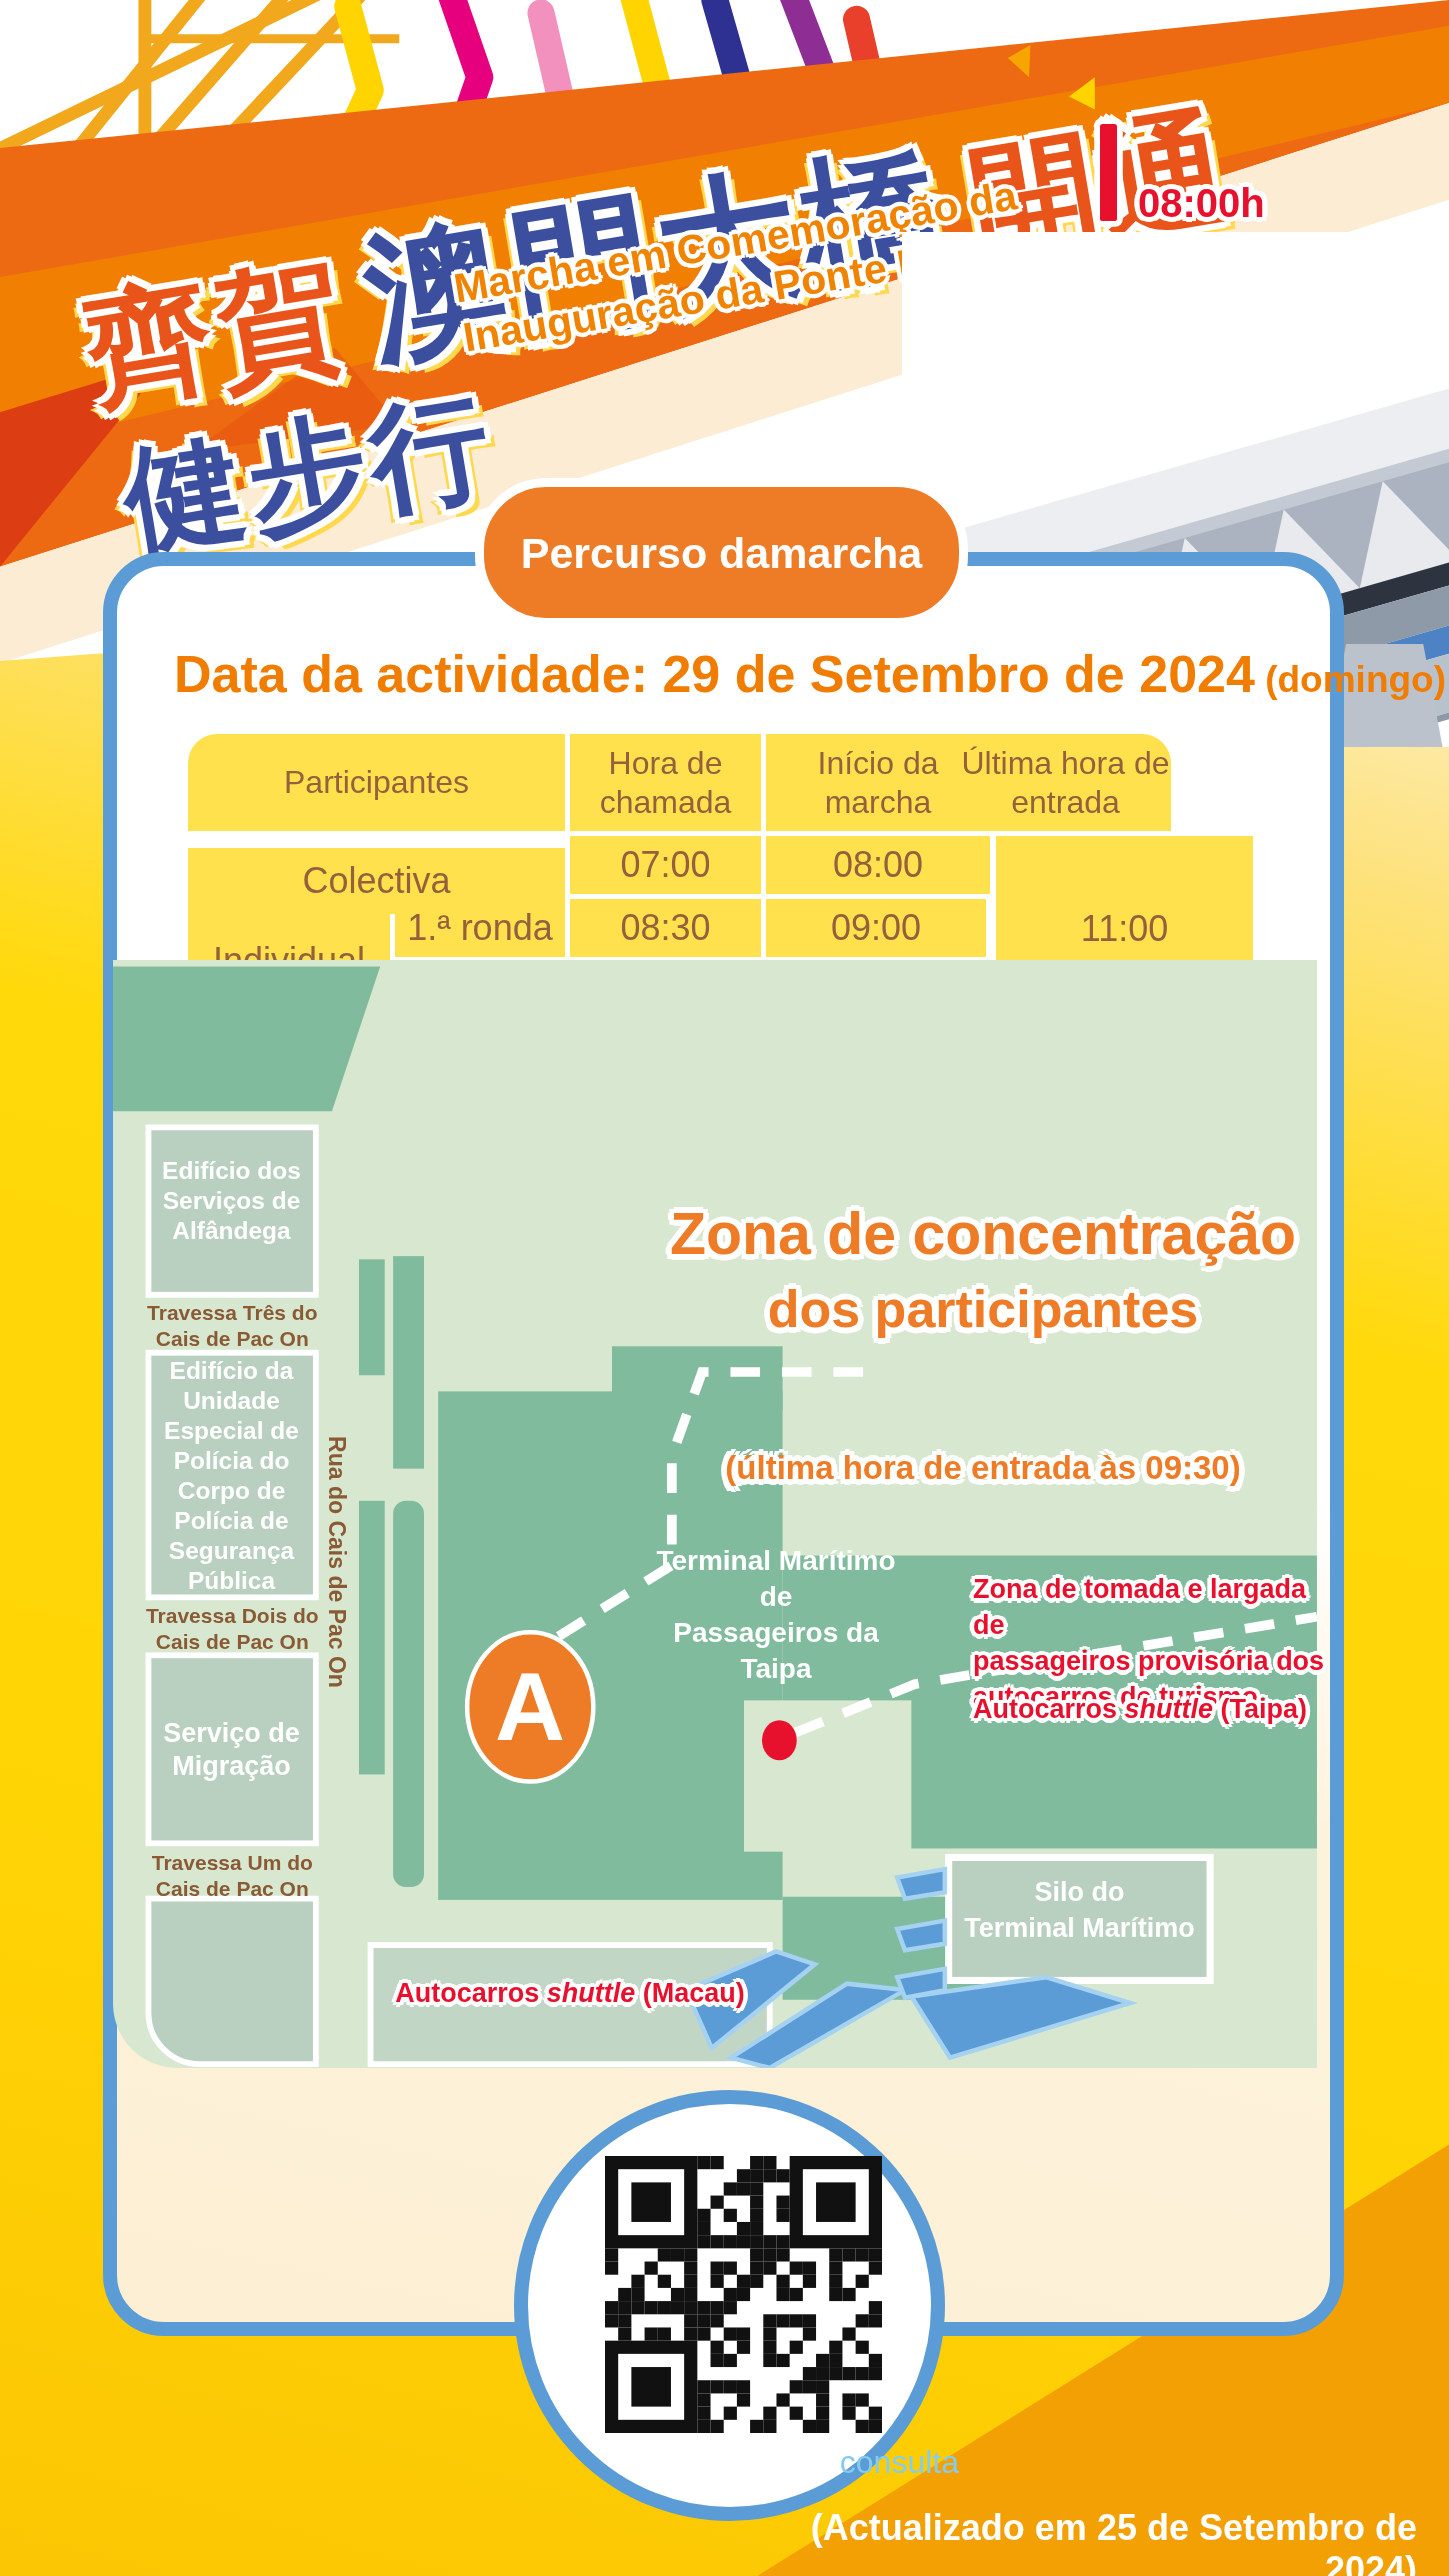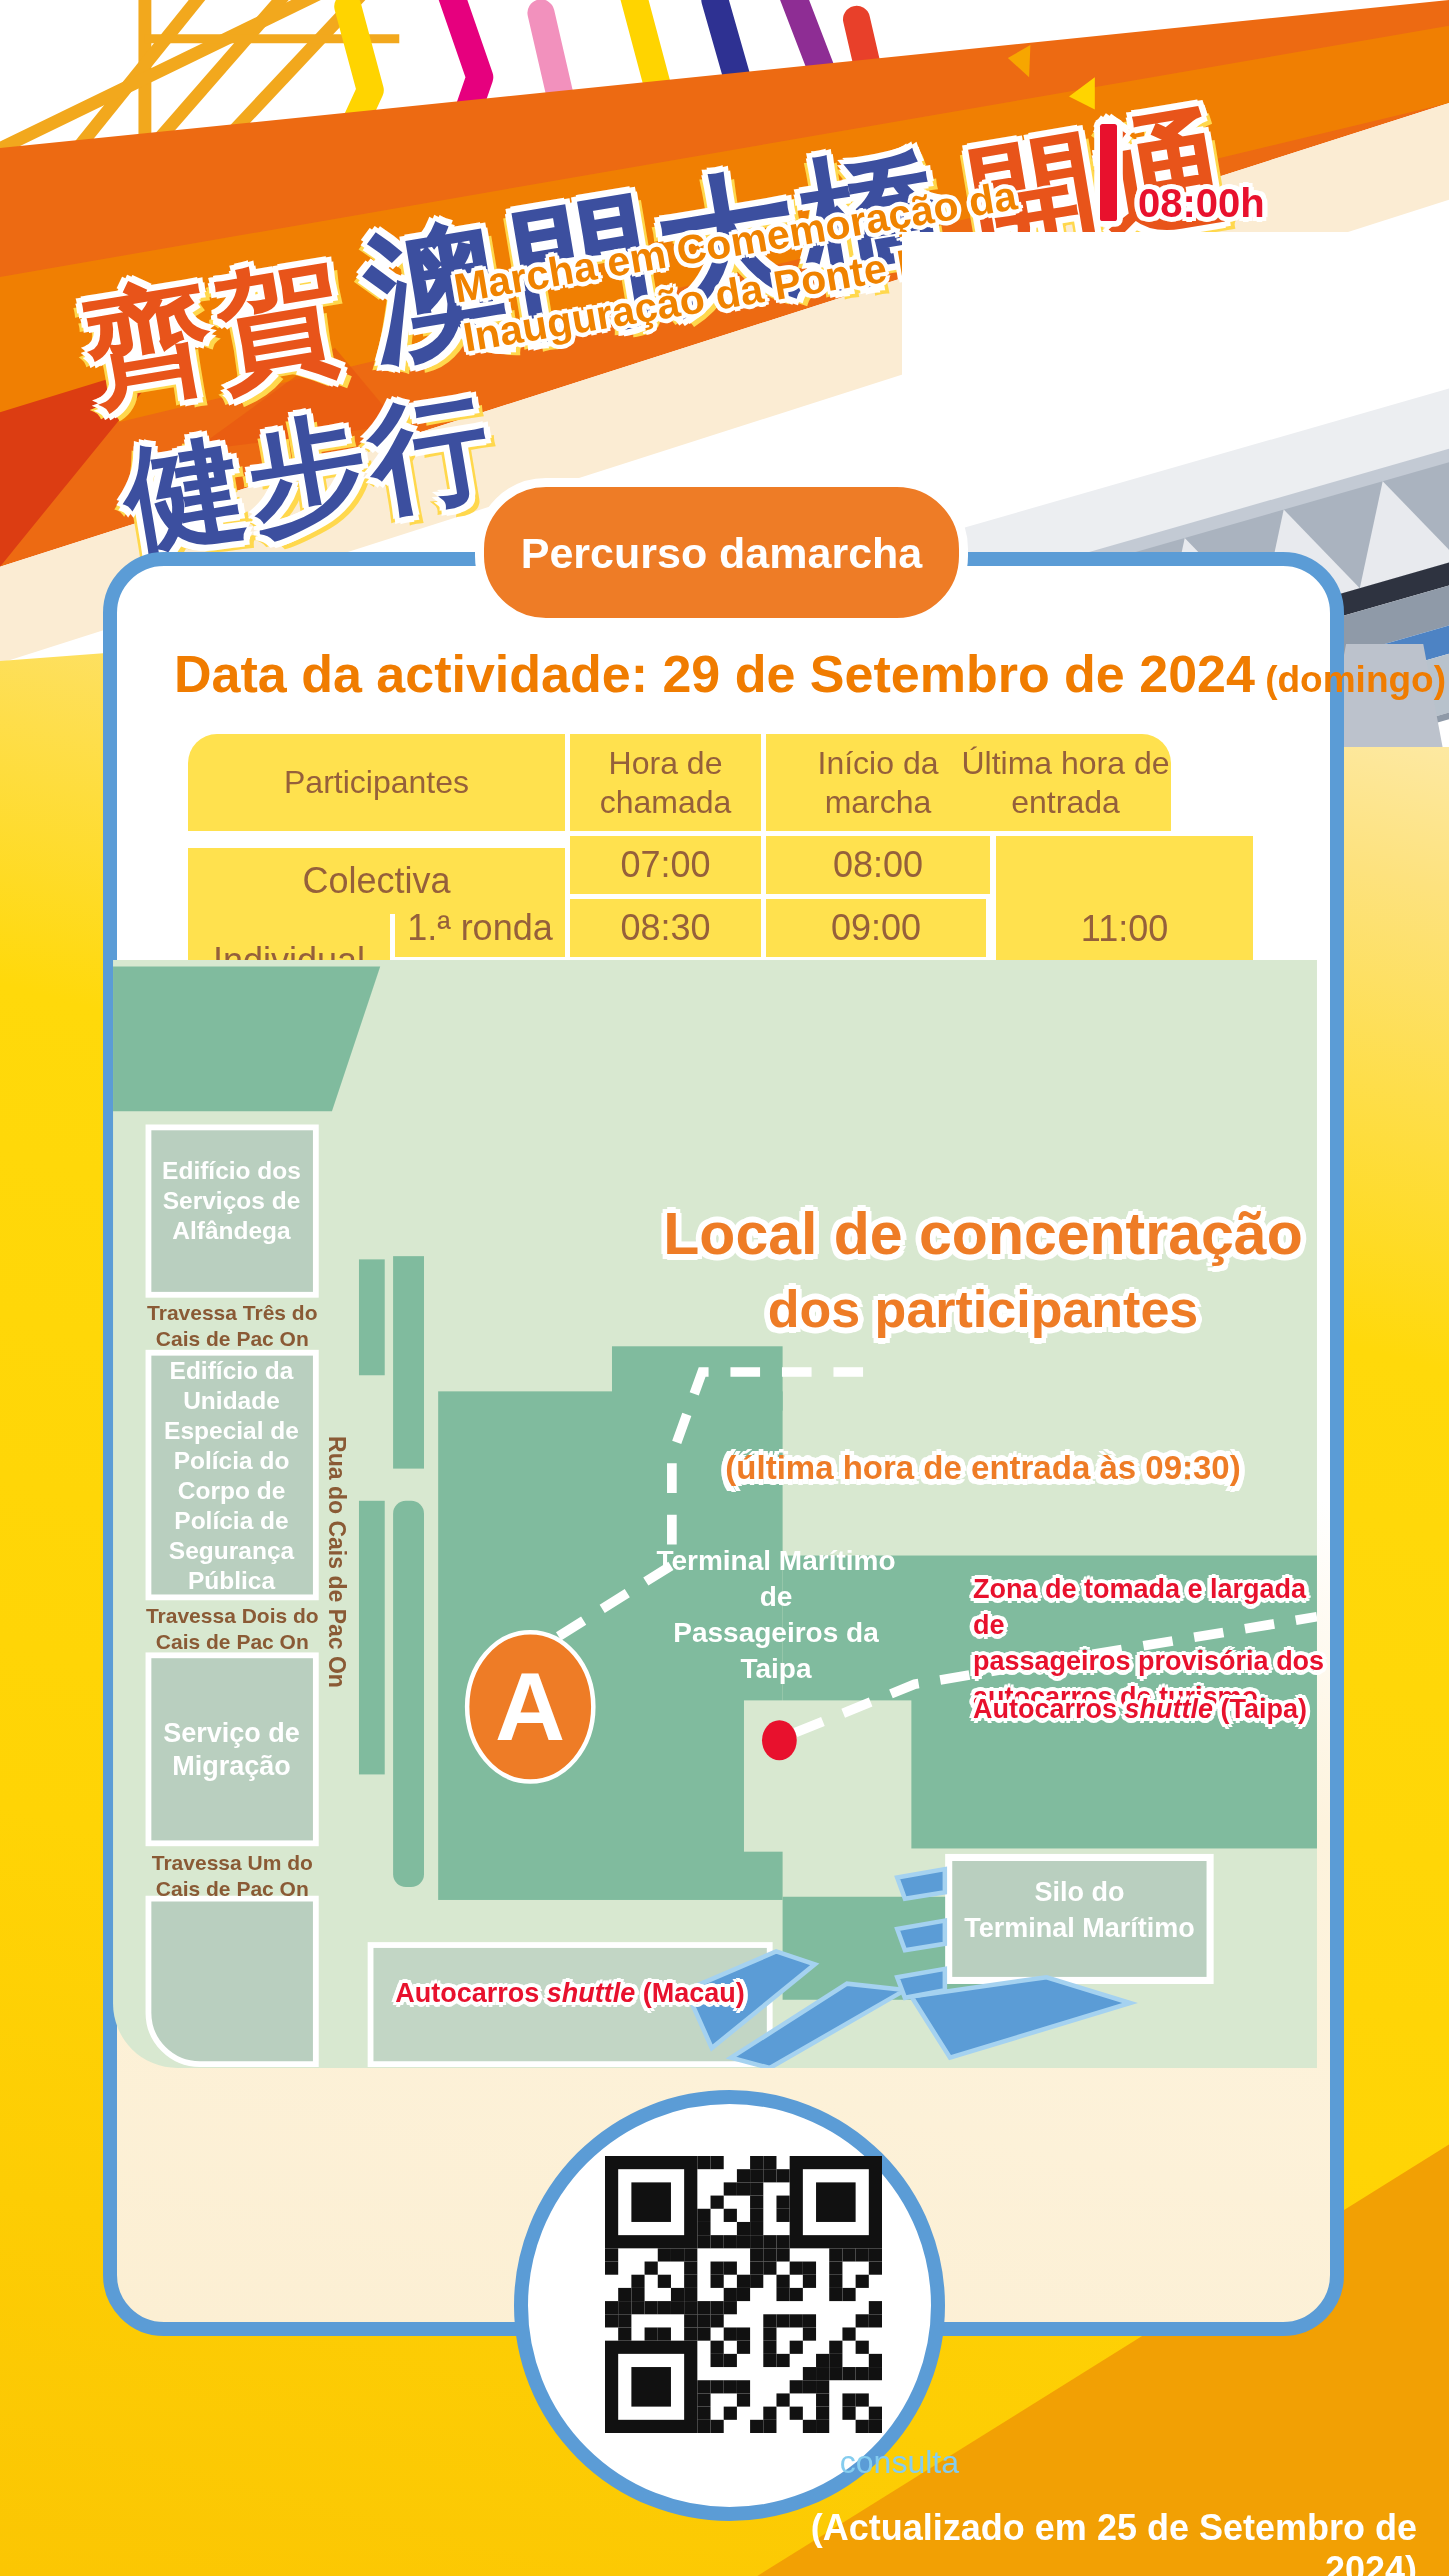"Local de concentração" div.map-label { text: Local -> Zona }
